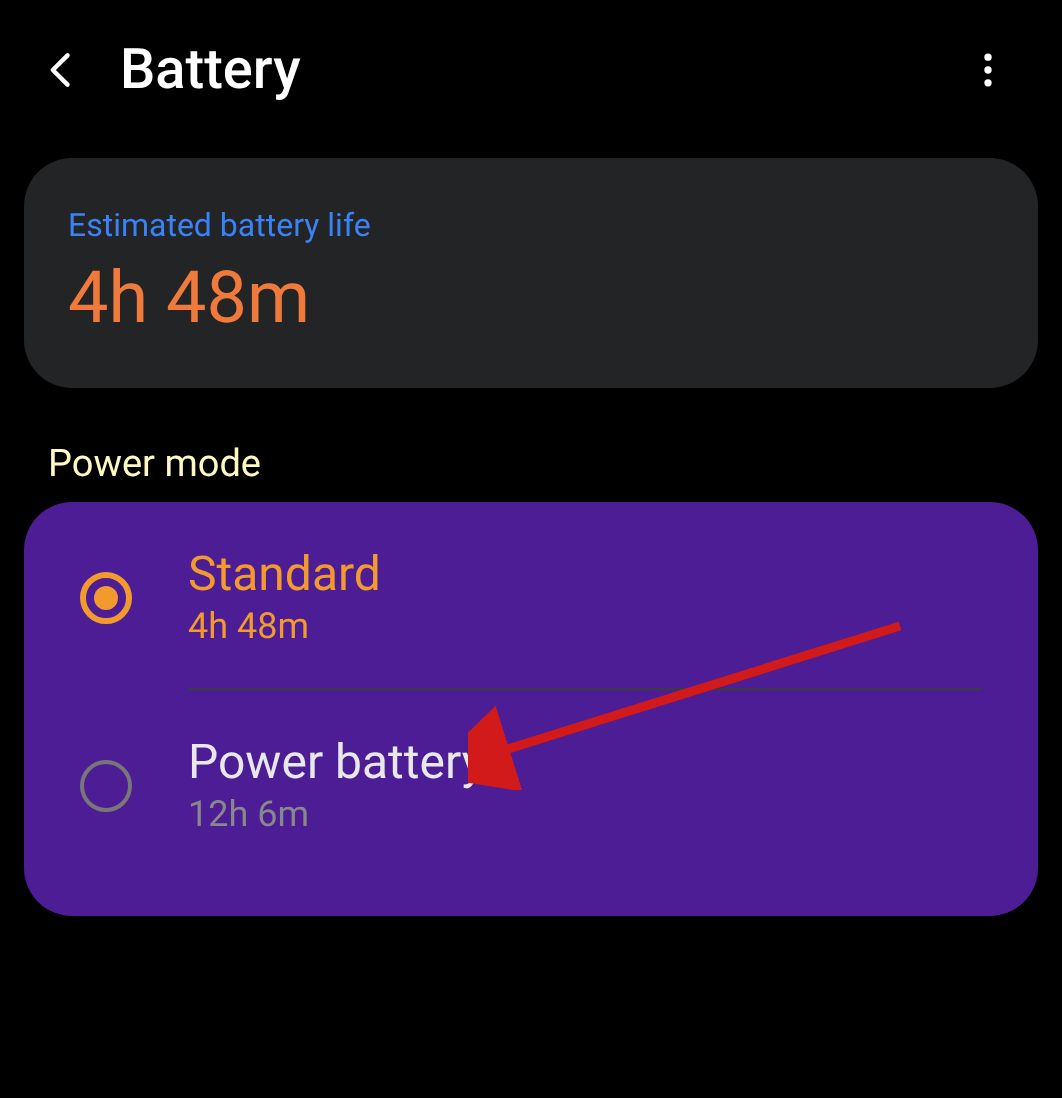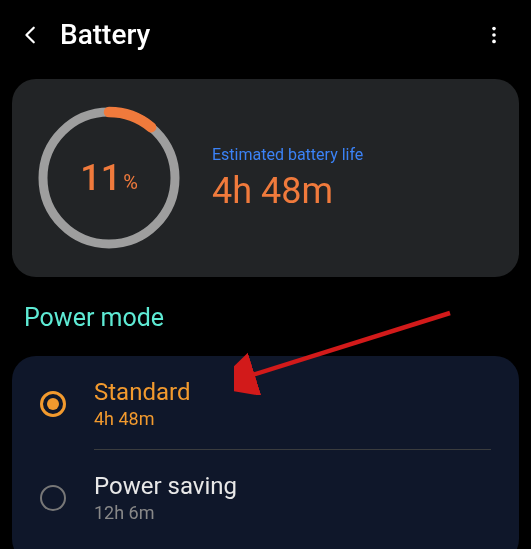"11" div.ring-wrap { html: <div> <svg> <circle></circle> <circle></circle> </svg> <div> <span>11</span> <span>%</span> </div> </div> -> none }
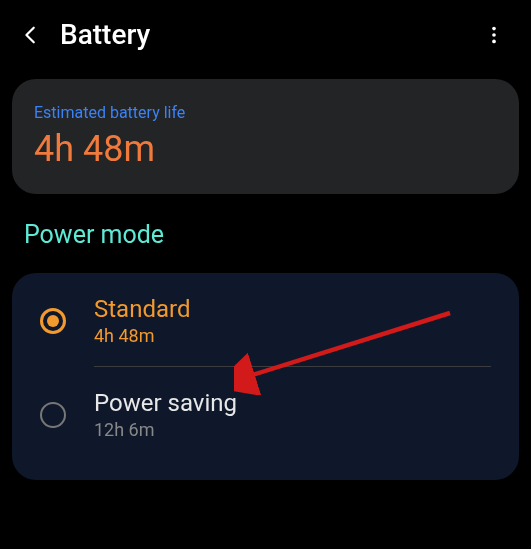"Power mode" .section-label { color: #5eead4 -> #fef9c3; font-size: 25px -> 19px }
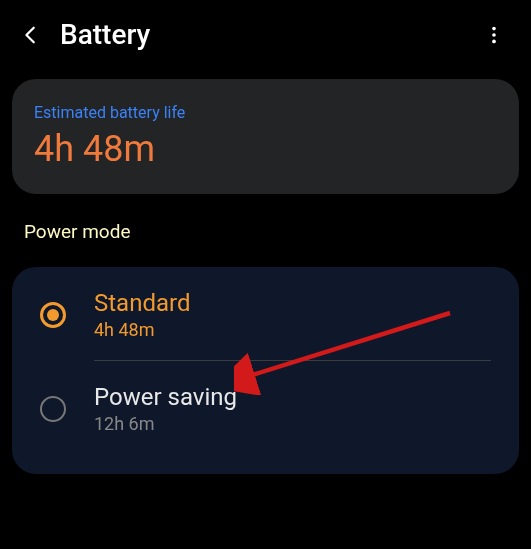"Standard" .modes-card { background: #0f172a -> #4c1d95; margin: 24px 12px 0 -> 8px 12px 0 }
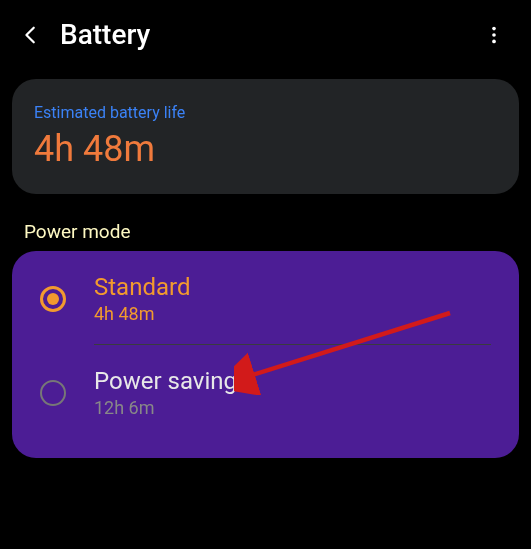"Power saving" div.mode-name { text: saving -> battery }
